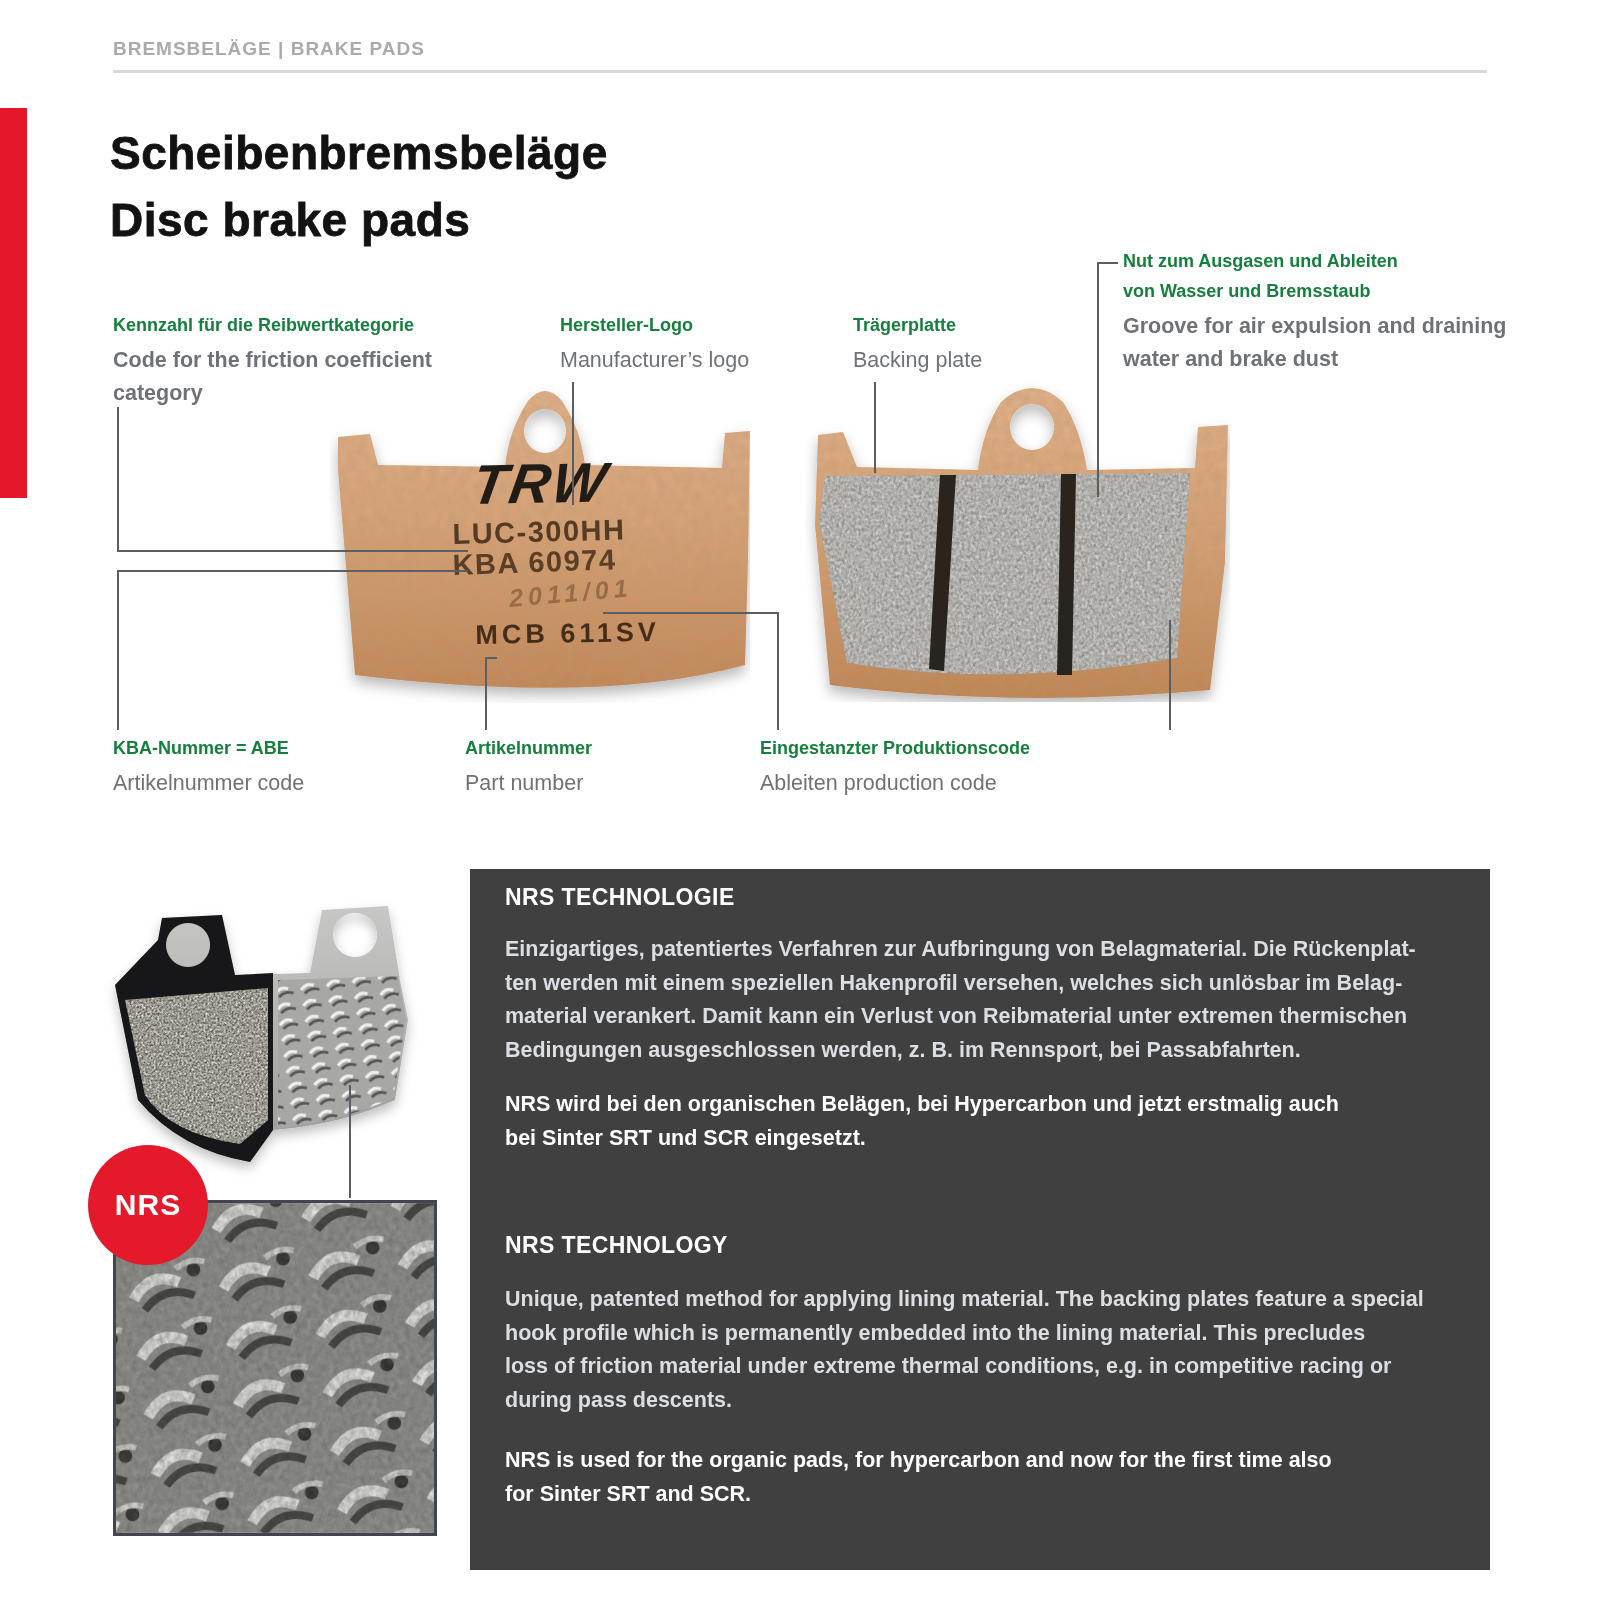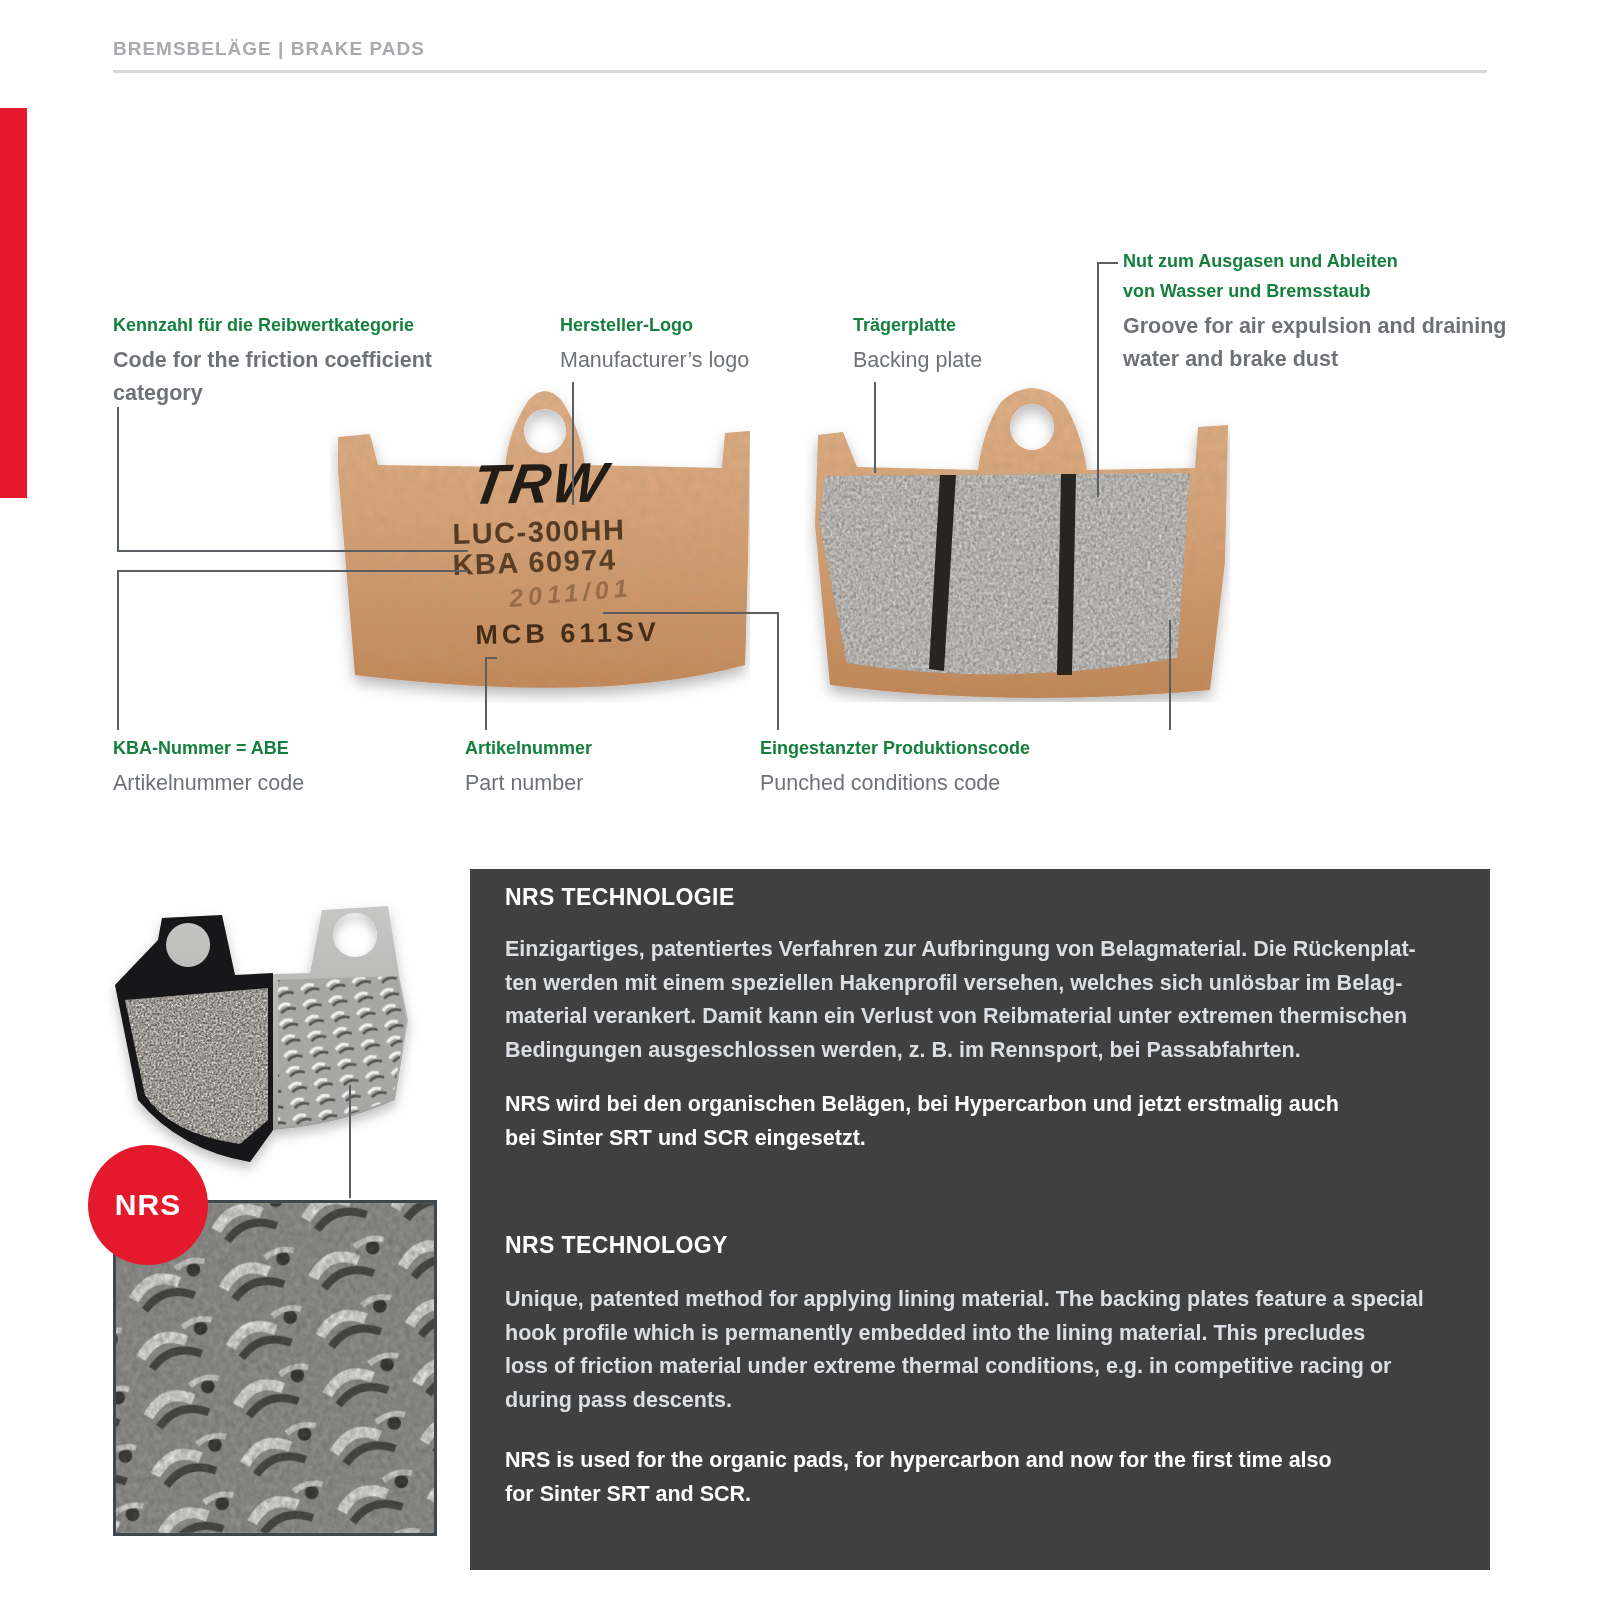"Scheibenbremsbeläge" div.abs { html: none -> <div> <div>Scheibenbremsbeläge</div> <div>Disc brake pads</div> </div> }
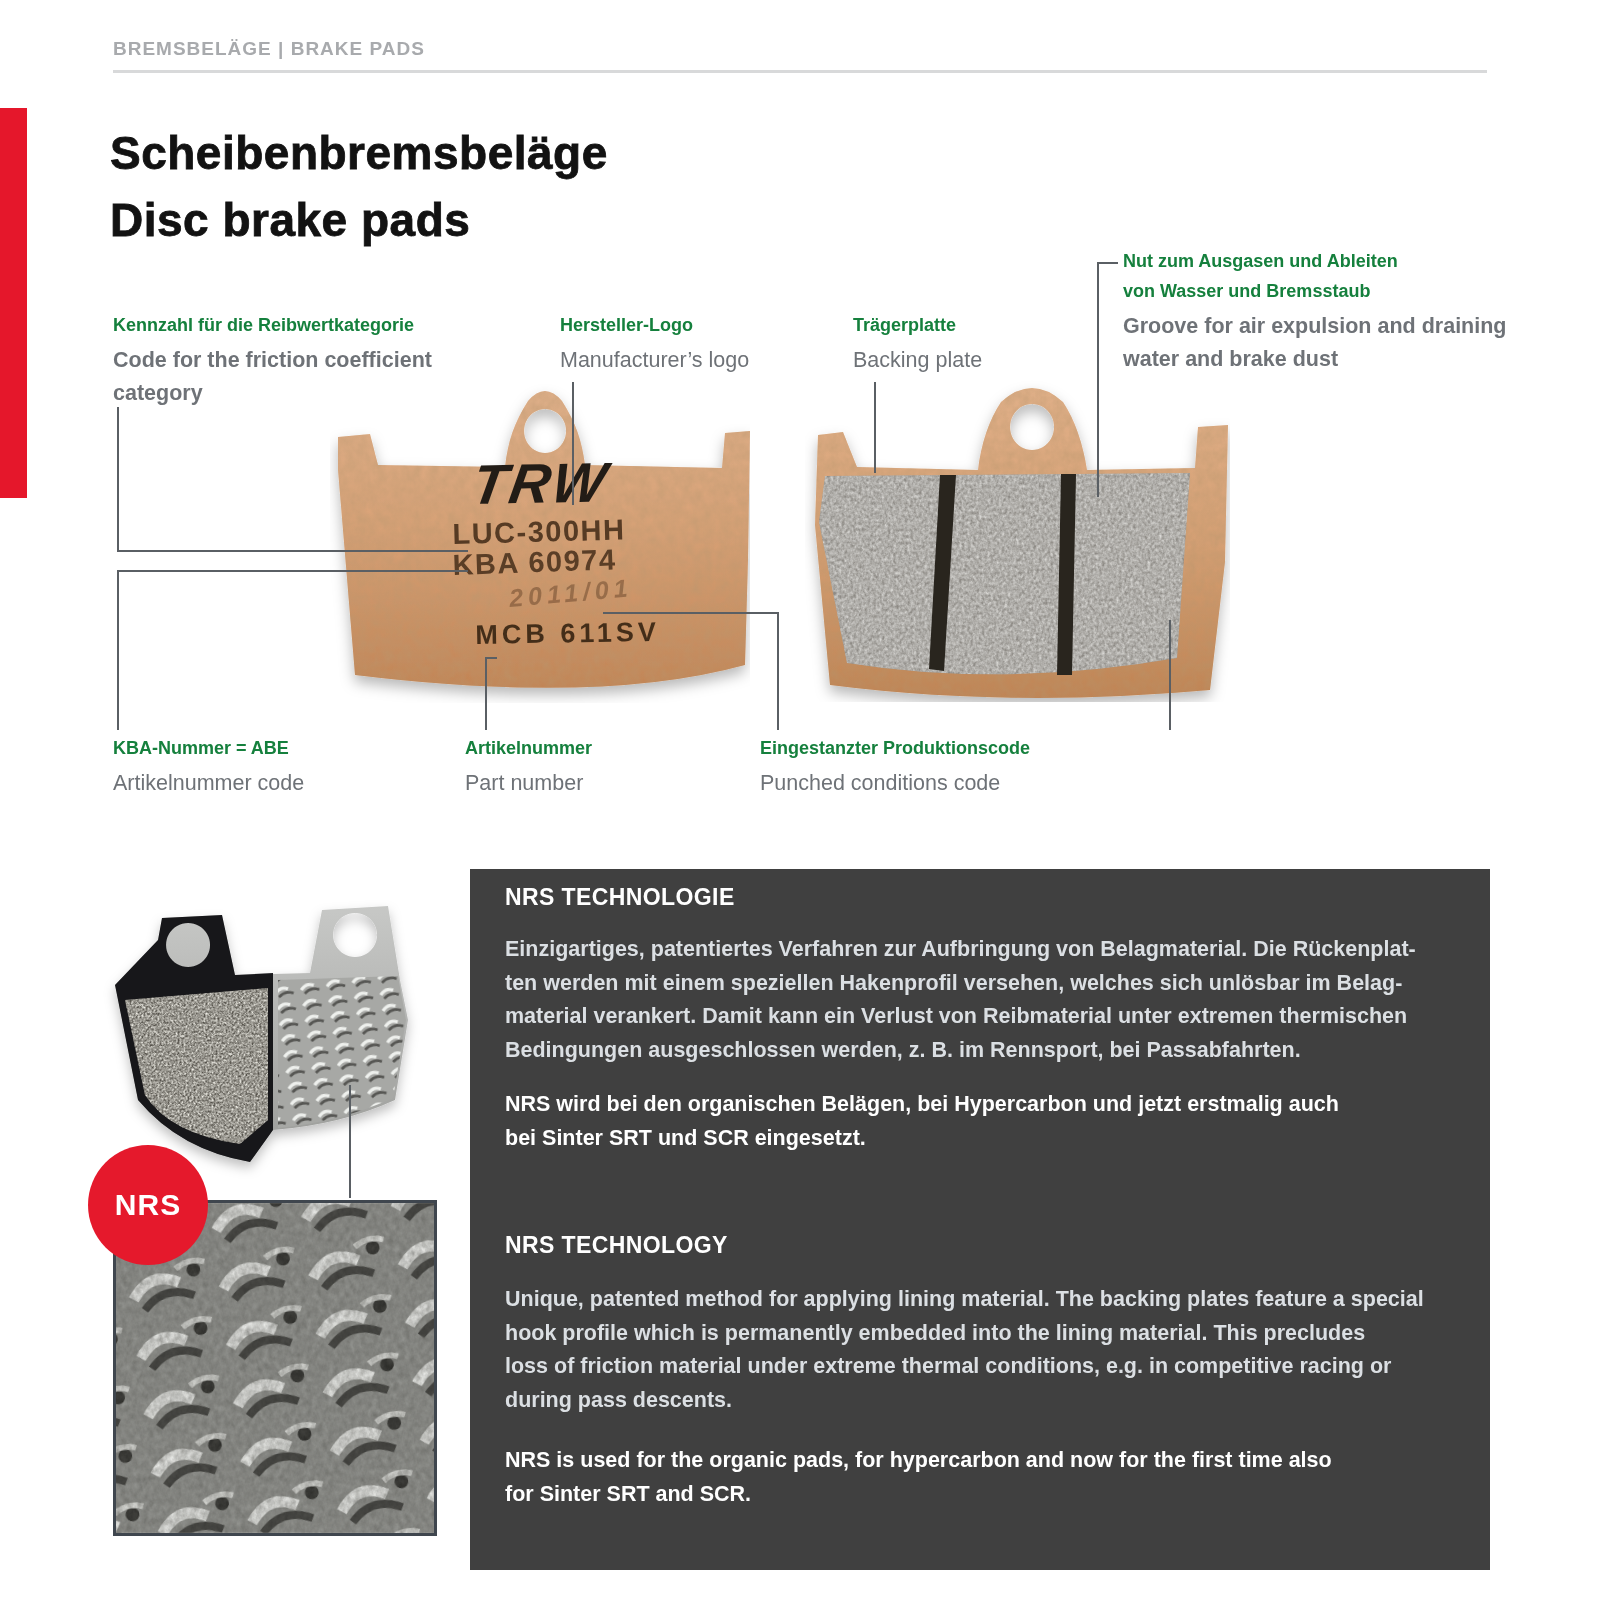"Punched conditions code" div.en { text: Punched conditions -> Ableiten production }
